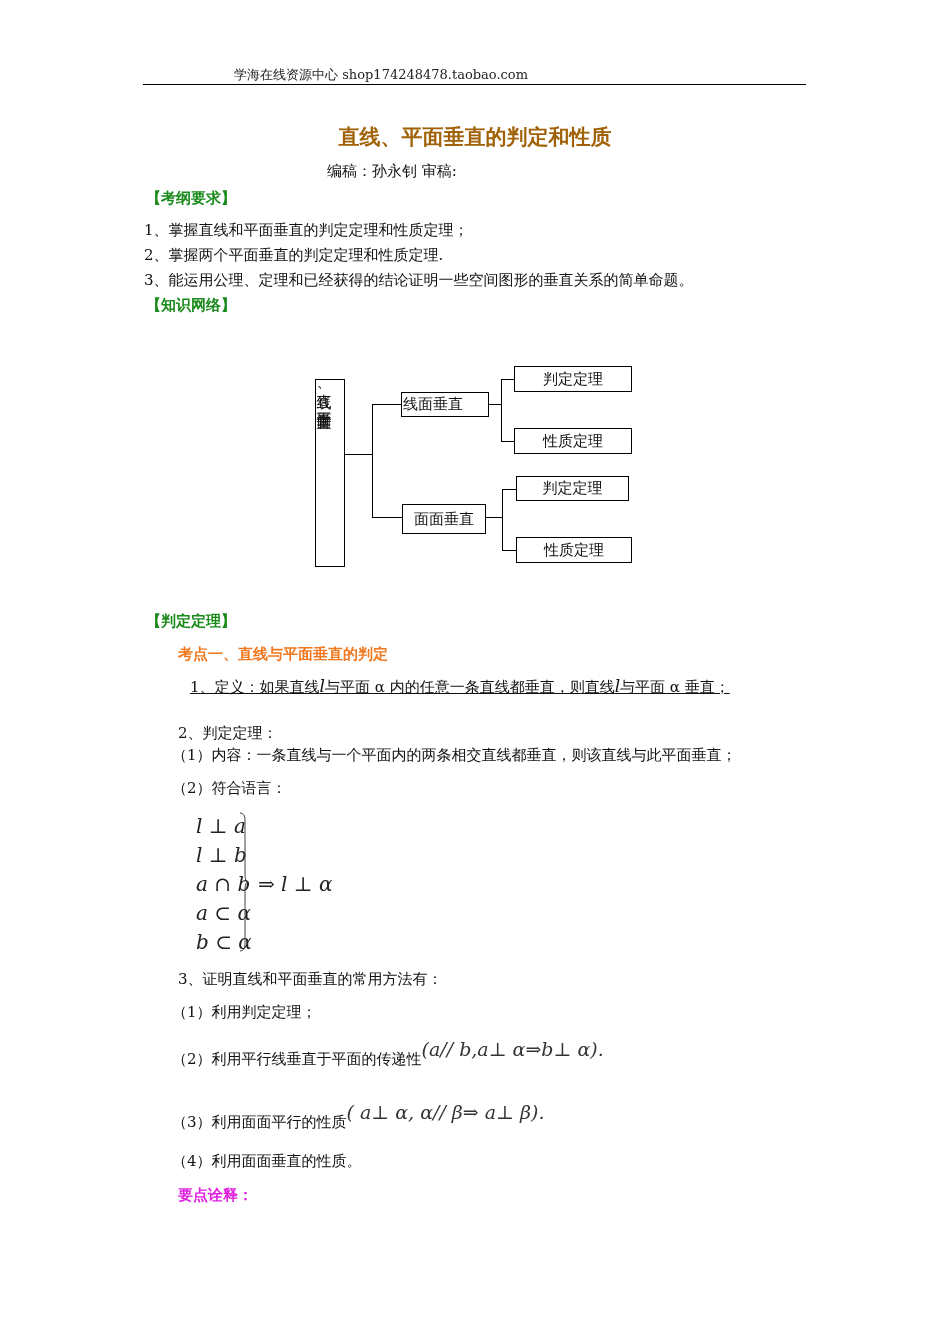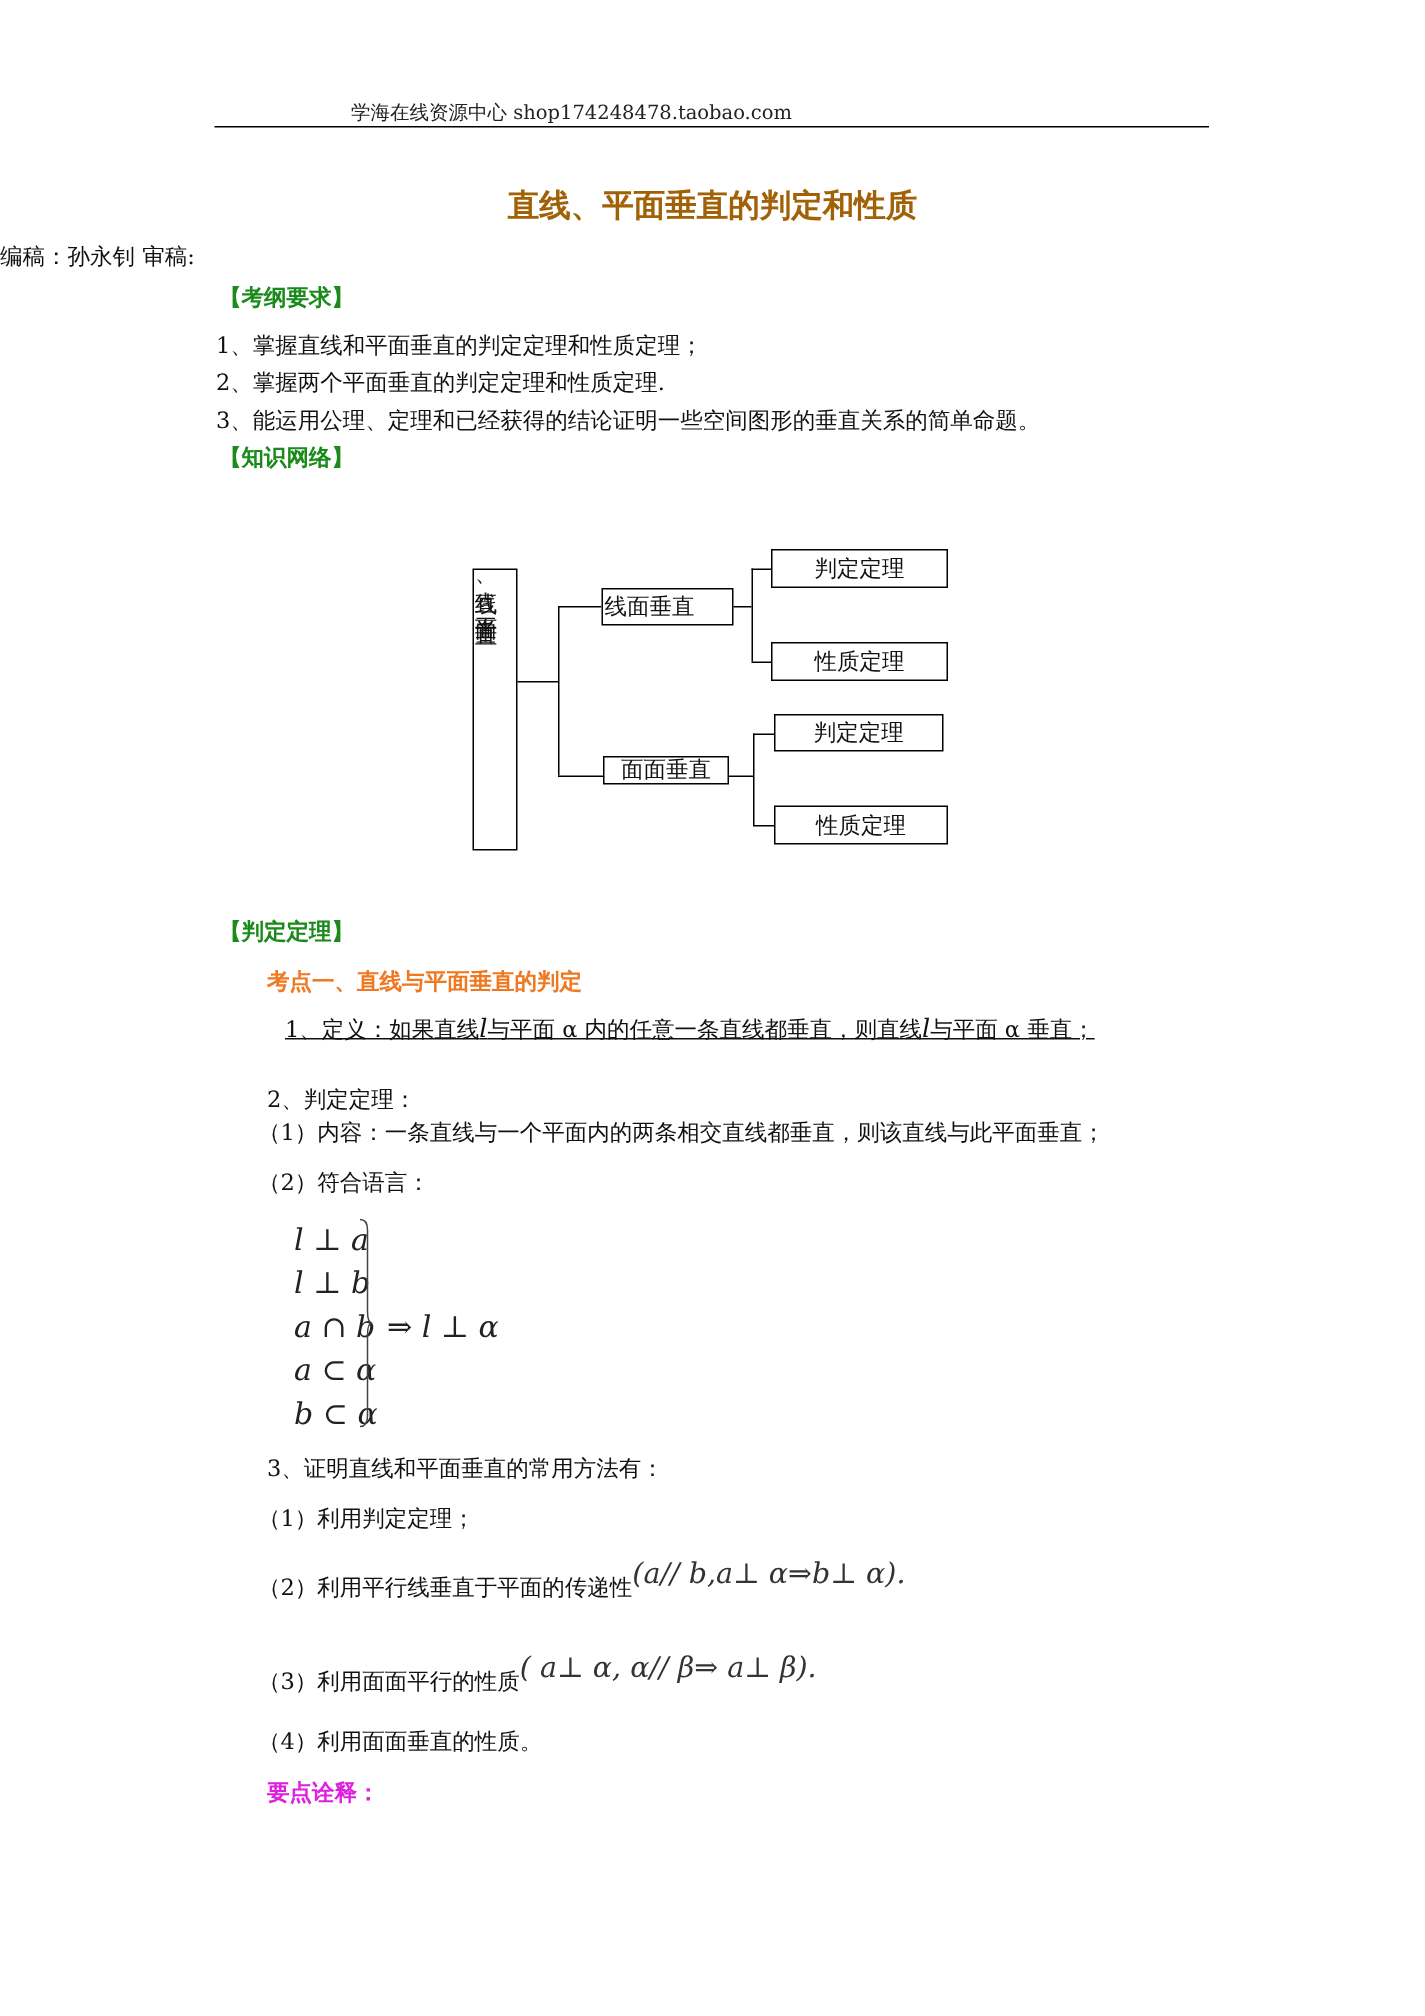"编稿：孙永钊 审稿:" .byline { text-align: left -> center }
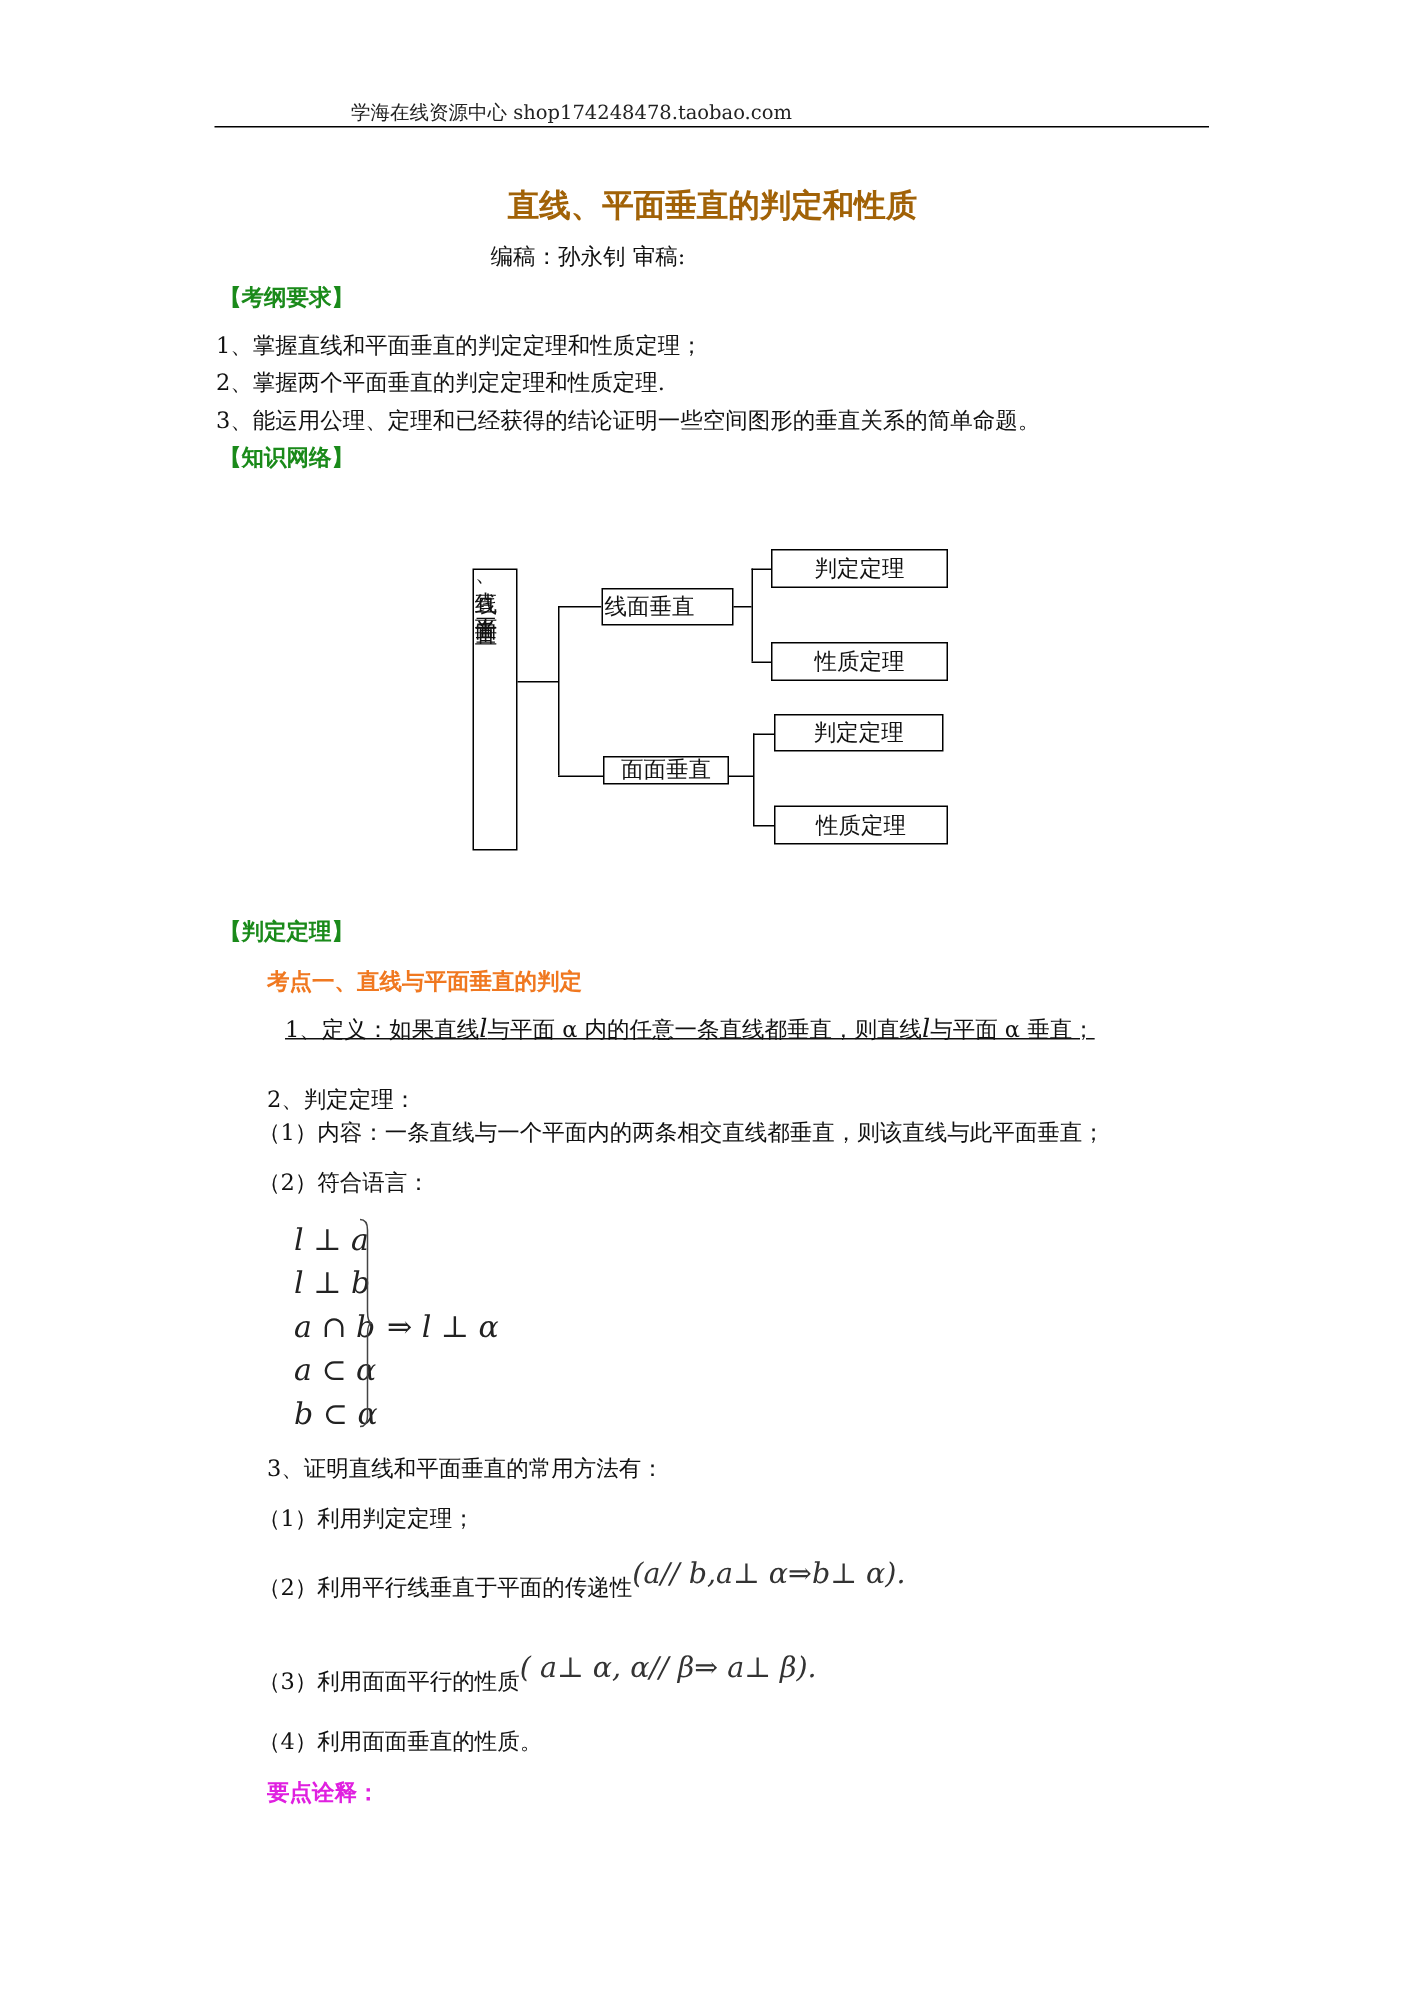"面面垂直" div.box { height: 19px -> 30px }
